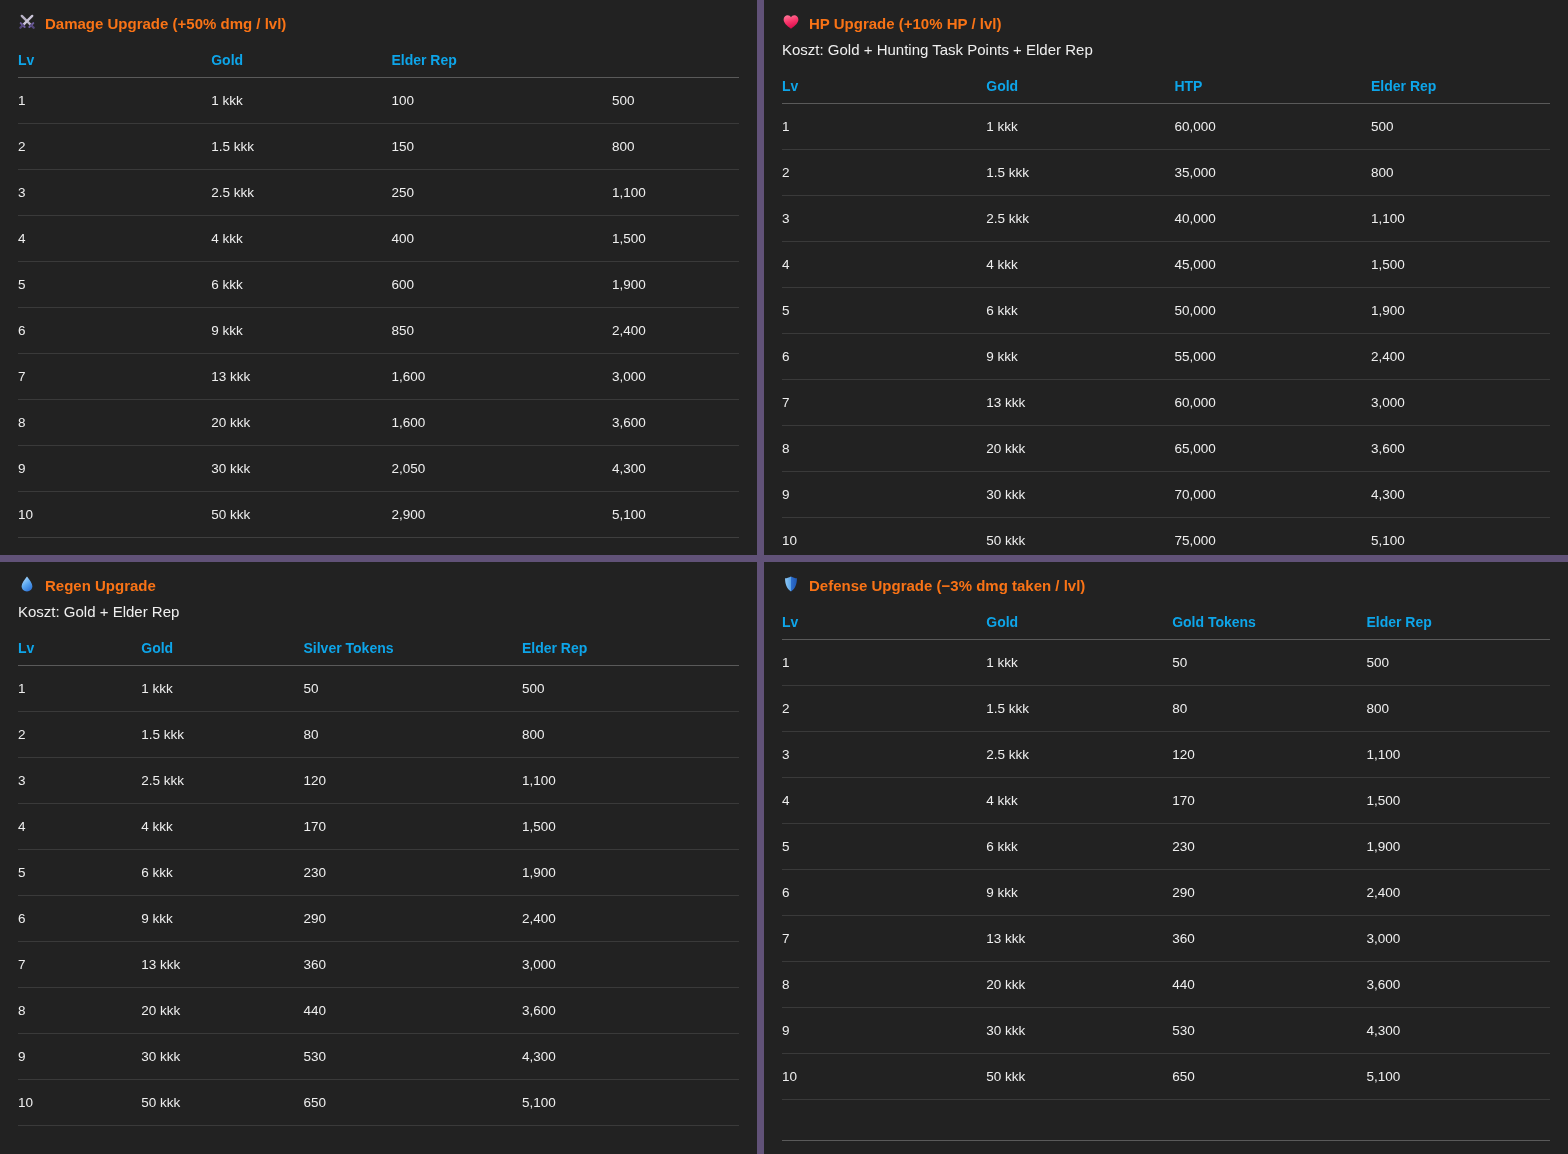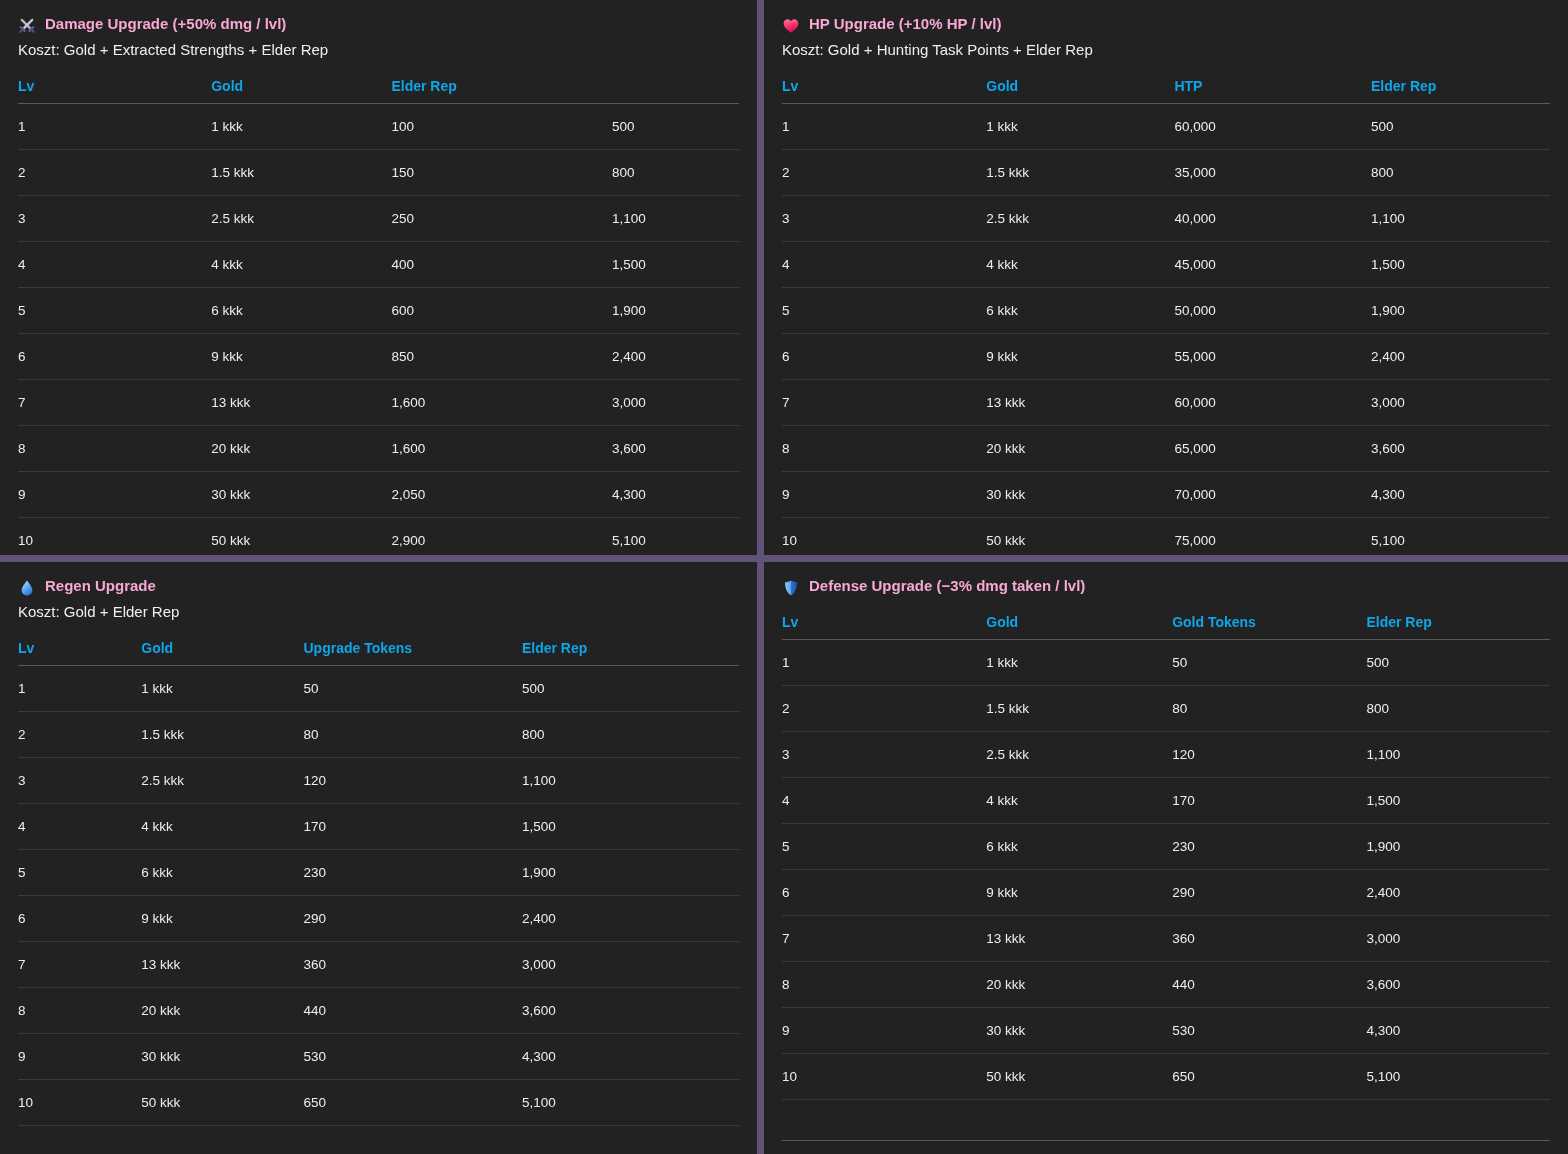"Damage Upgrade (+50% dmg /" .panel-title { align-items: flex-end -> flex-start; color: #f9a8d4 -> #f97316 }
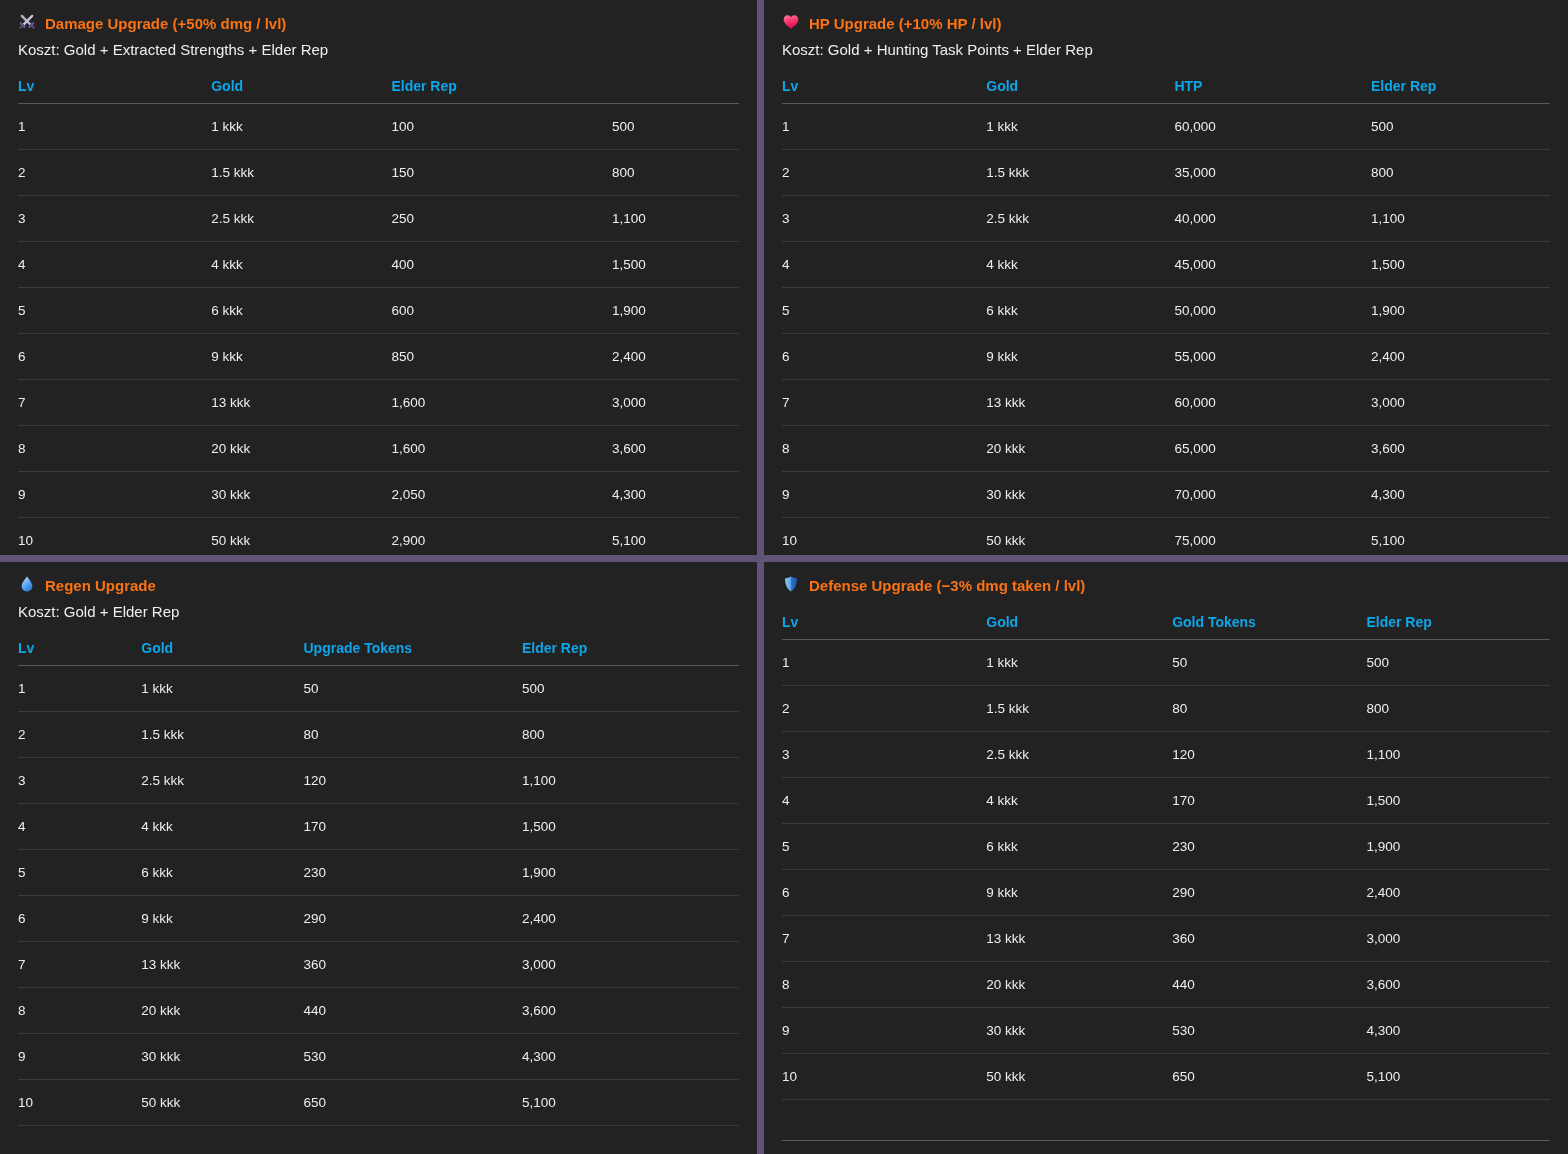"Koszt: Gold + Extracted Strengths" div.panel-subtitle { html: <div>Koszt: Gold + Extracted Strengths + Elder Rep</div> -> none }
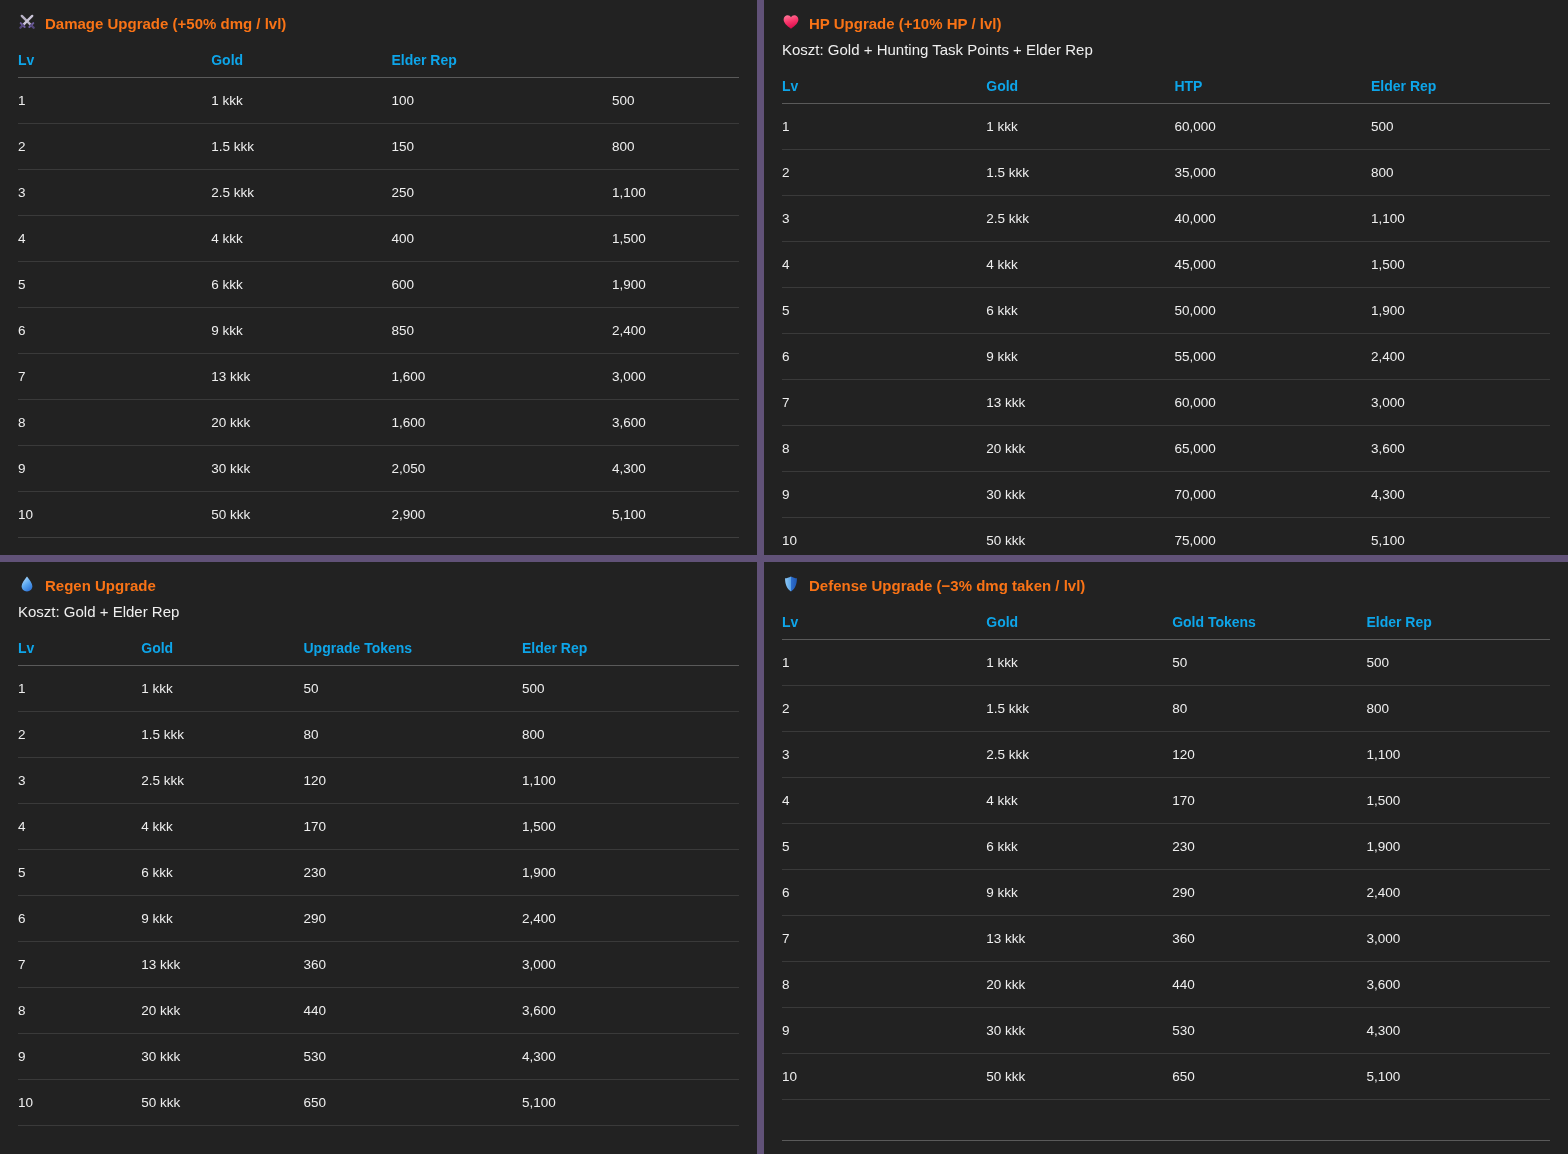"Upgrade Tokens" div.hcell { text: Upgrade -> Silver }
